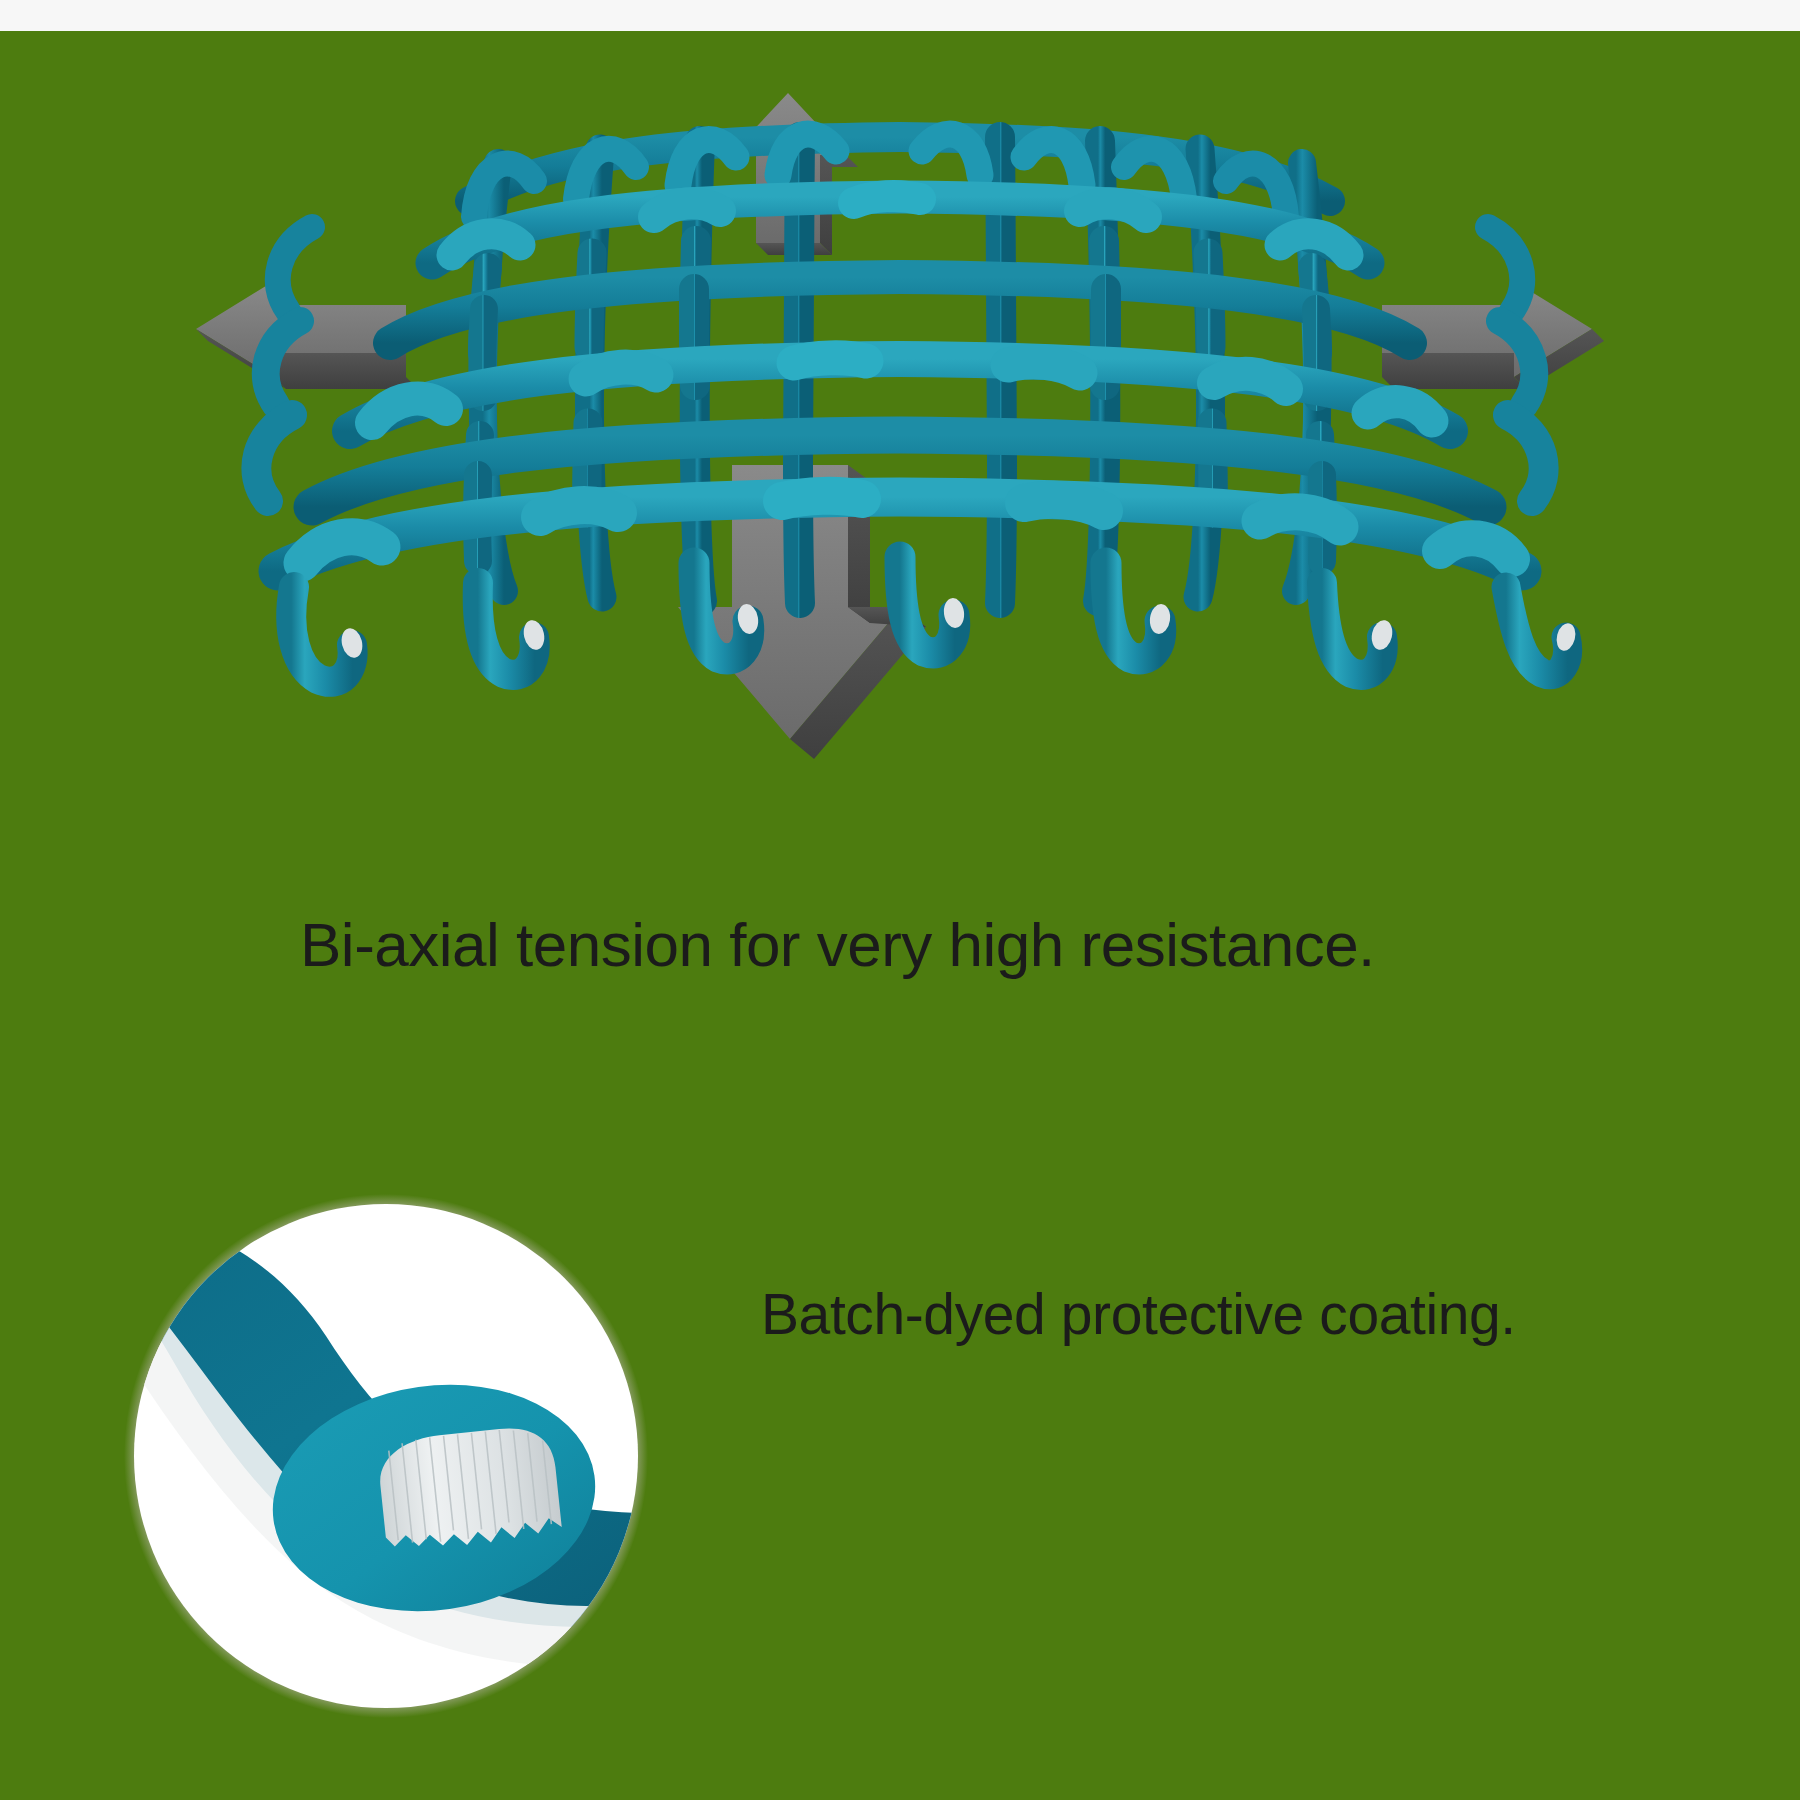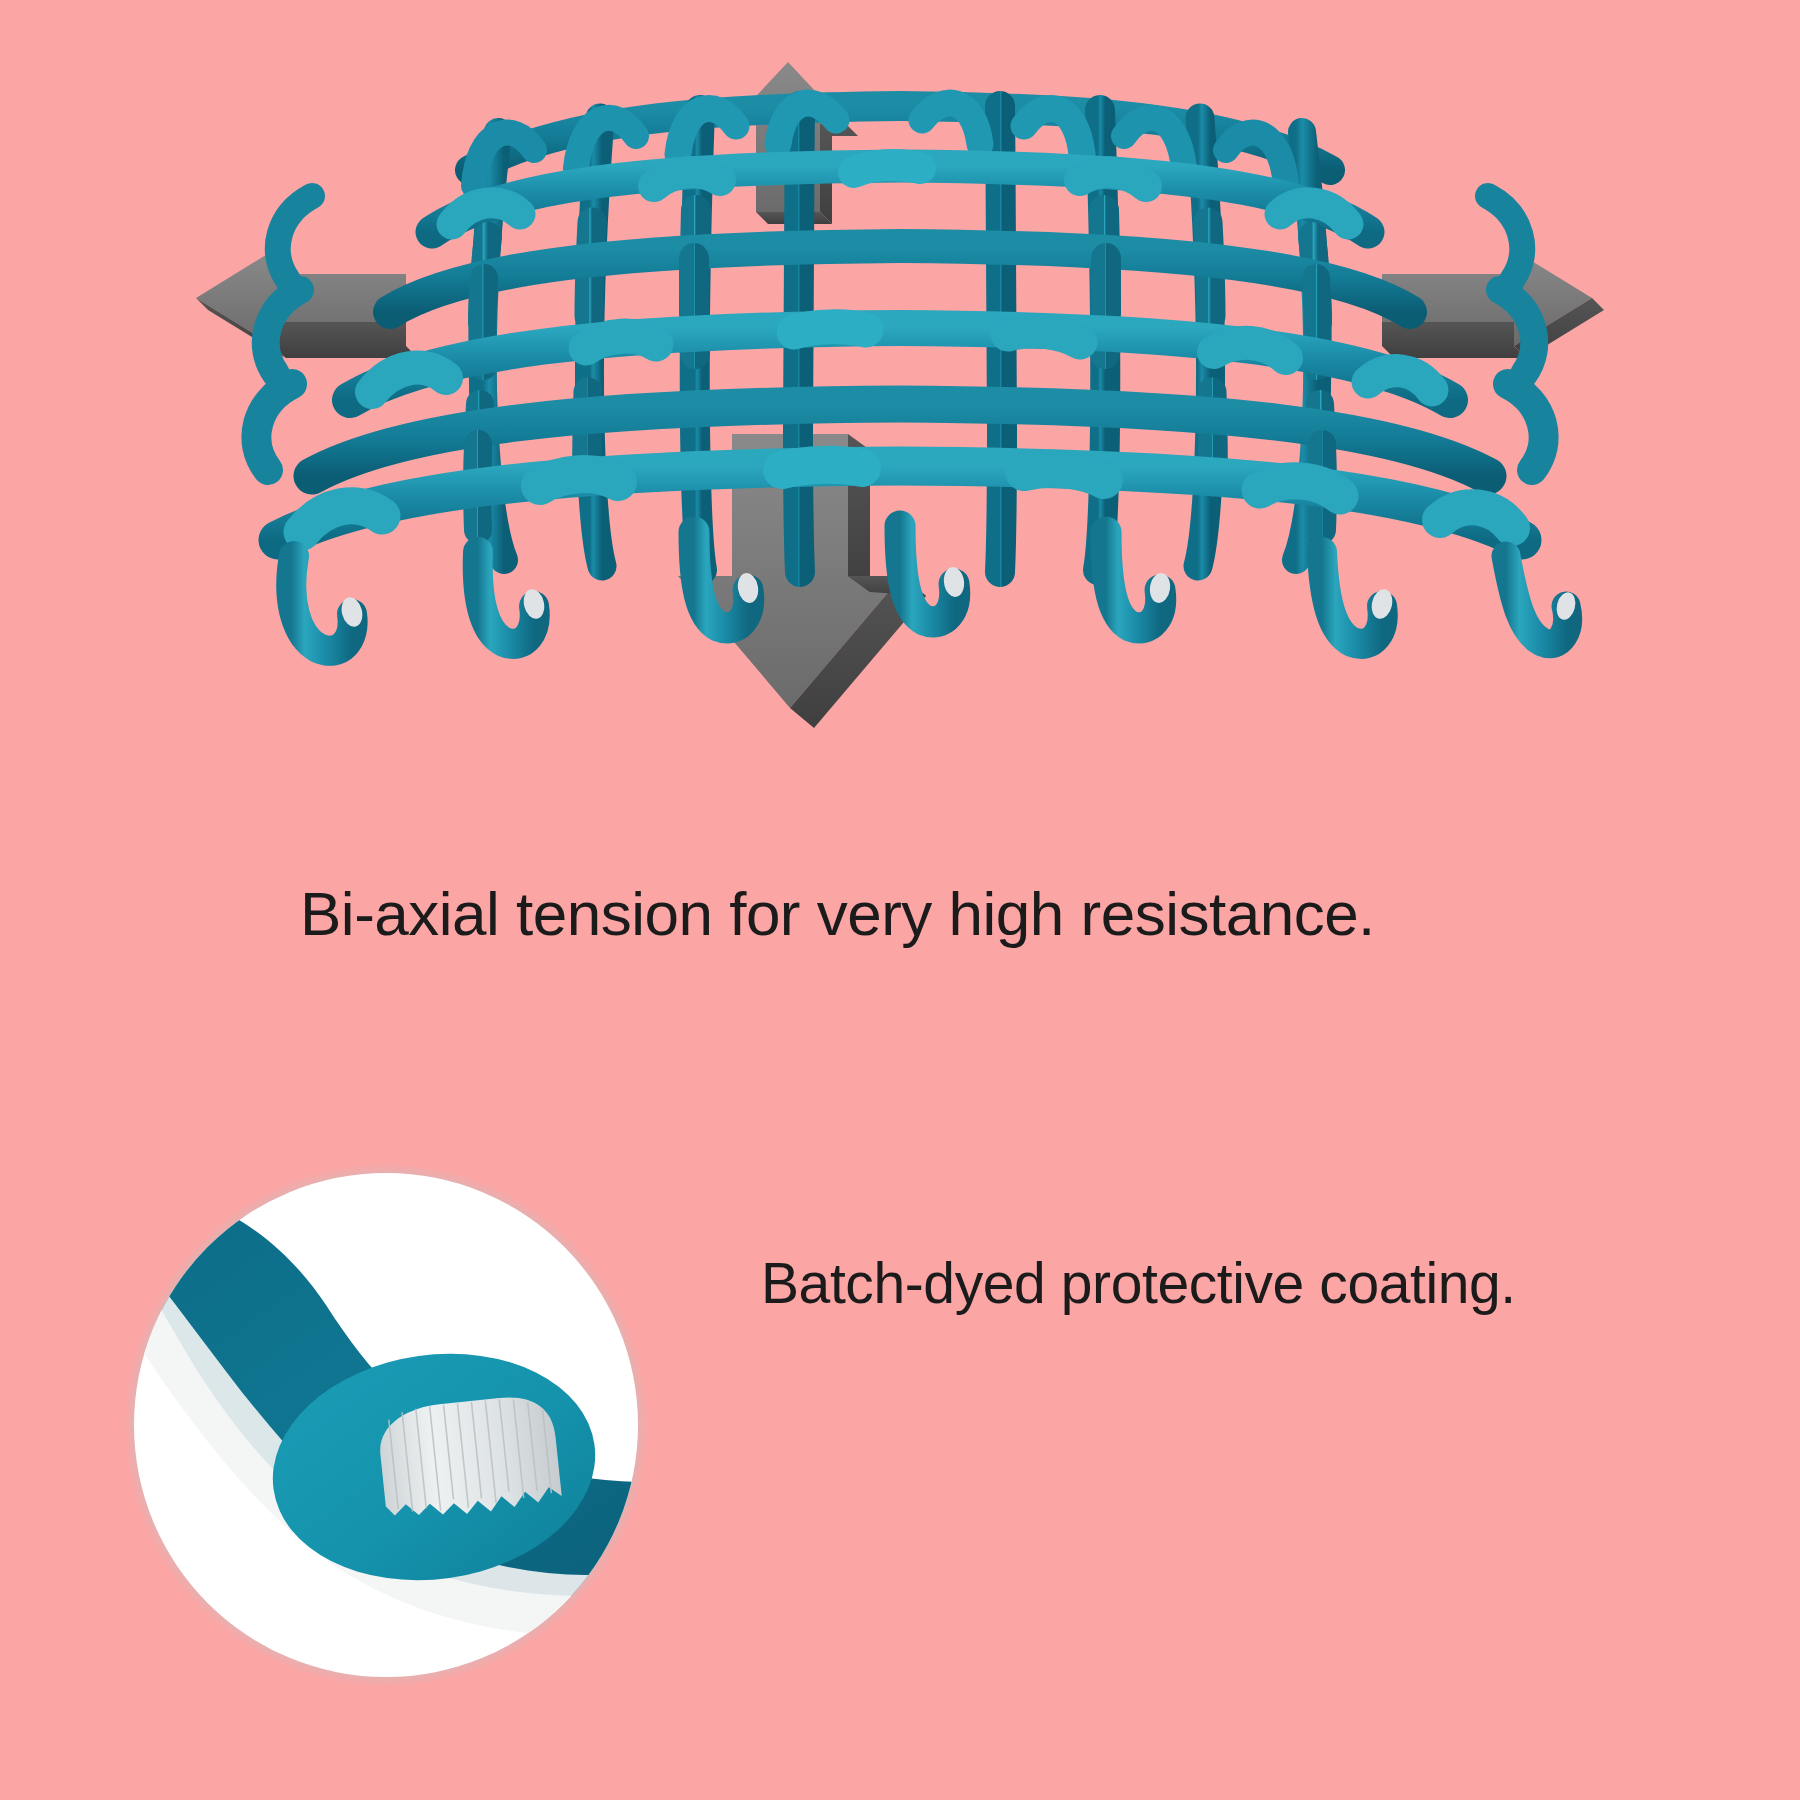"Bi-axial tension for very high" .page { background: #fca5a5 -> #4d7c0f; margin-top: none -> 31px }
